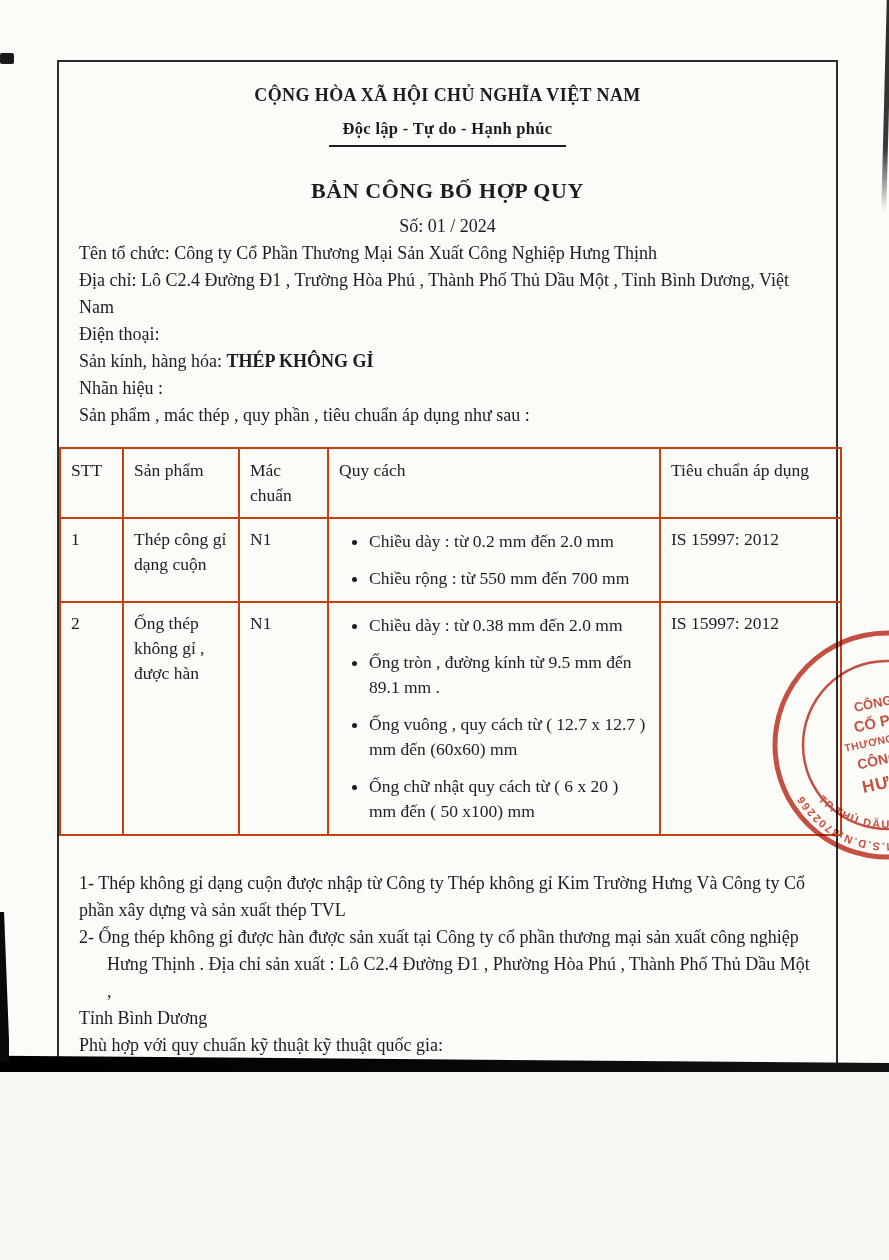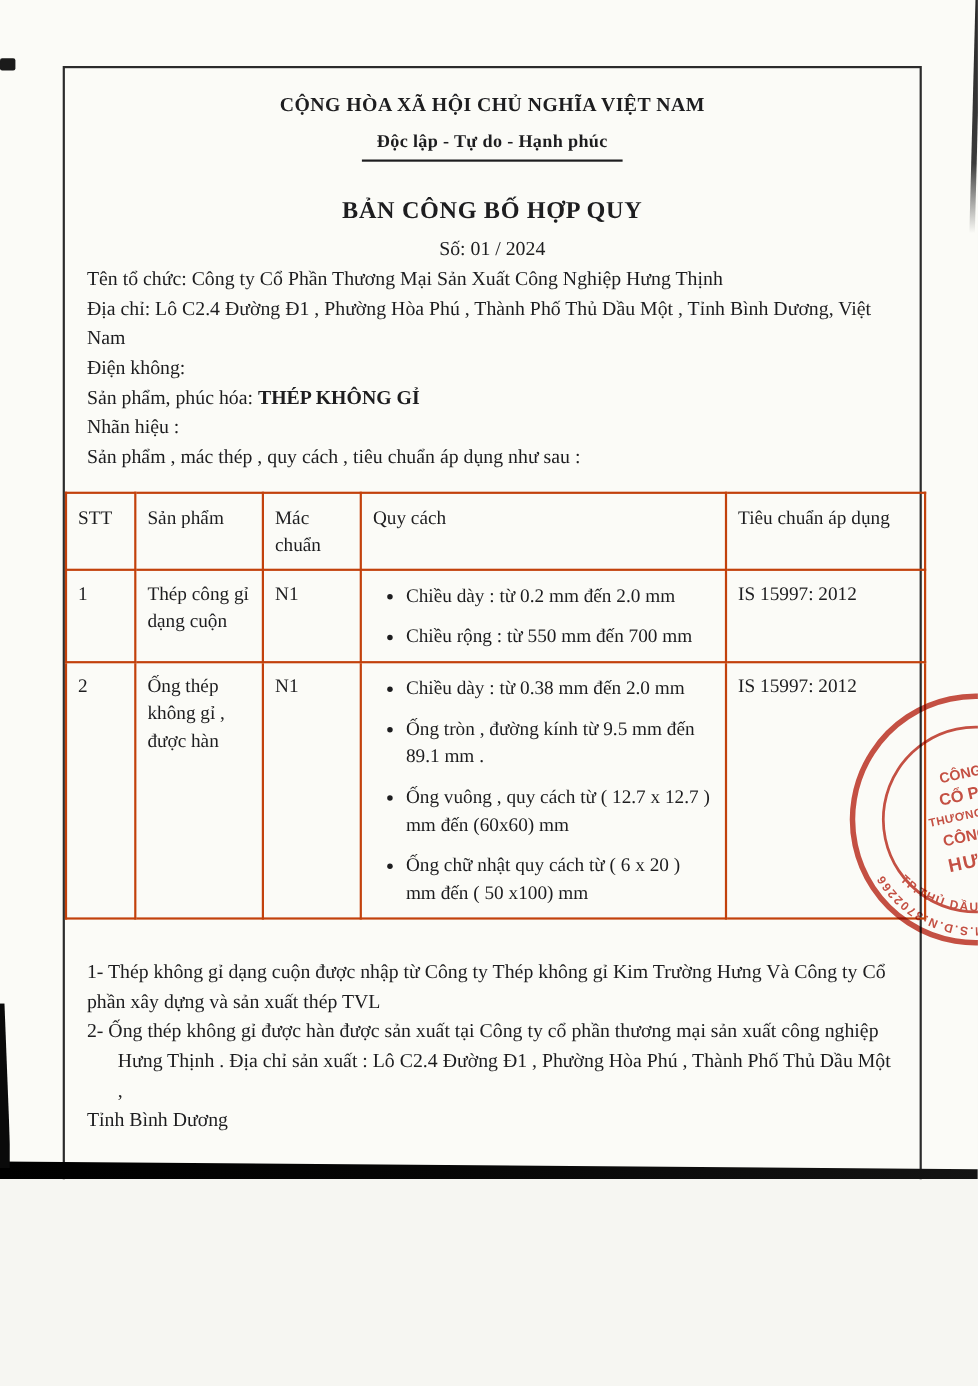"Địa chỉ: Lô C2.4 Đường" p.para { text: Phường -> Trường }
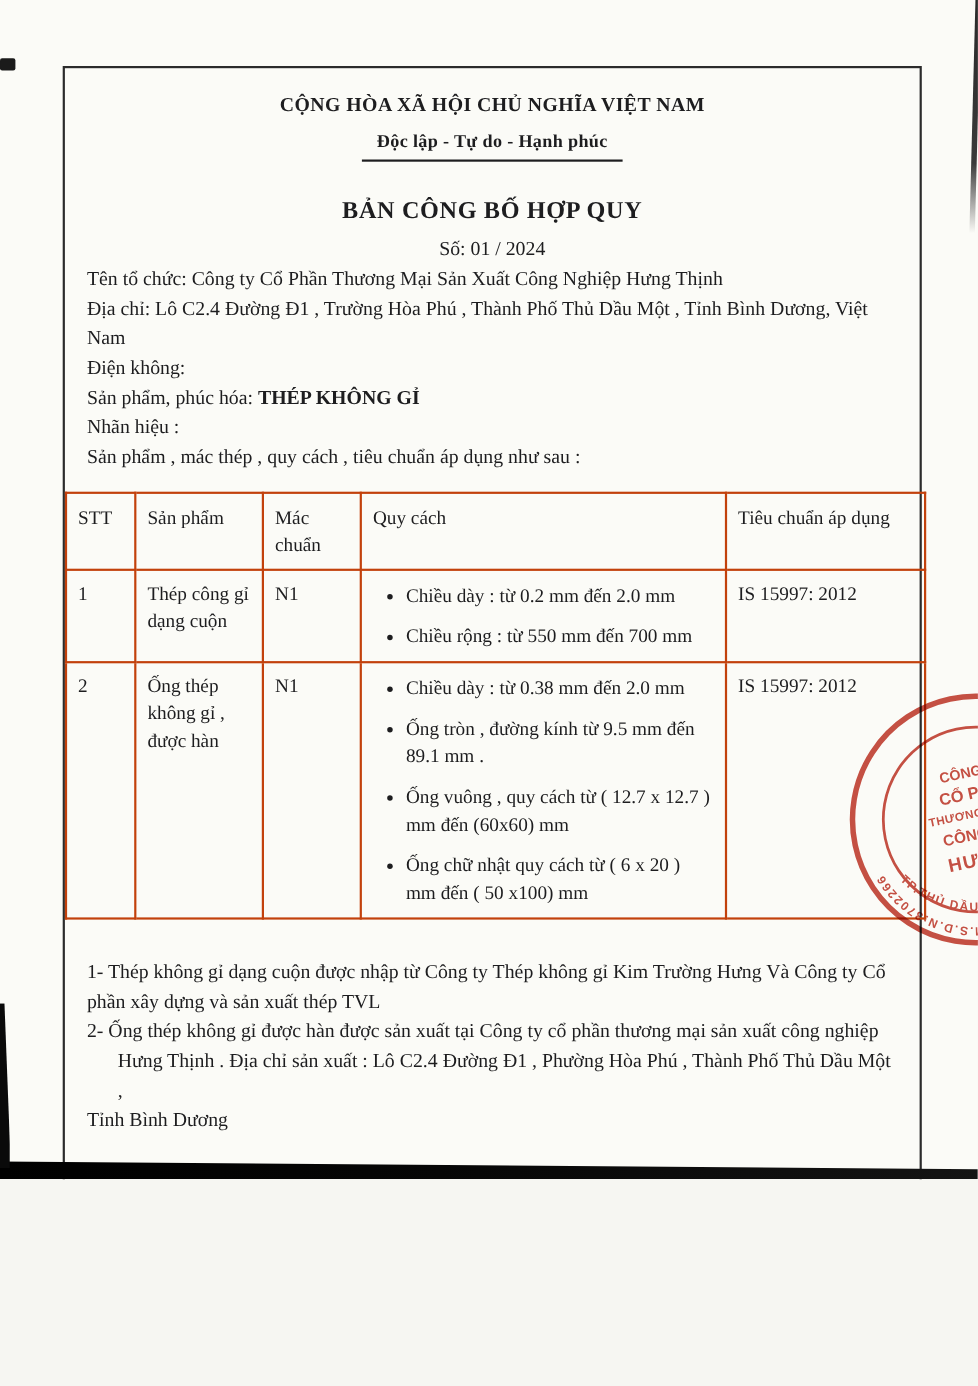"Điện không:" p.para { text: không -> thoại }
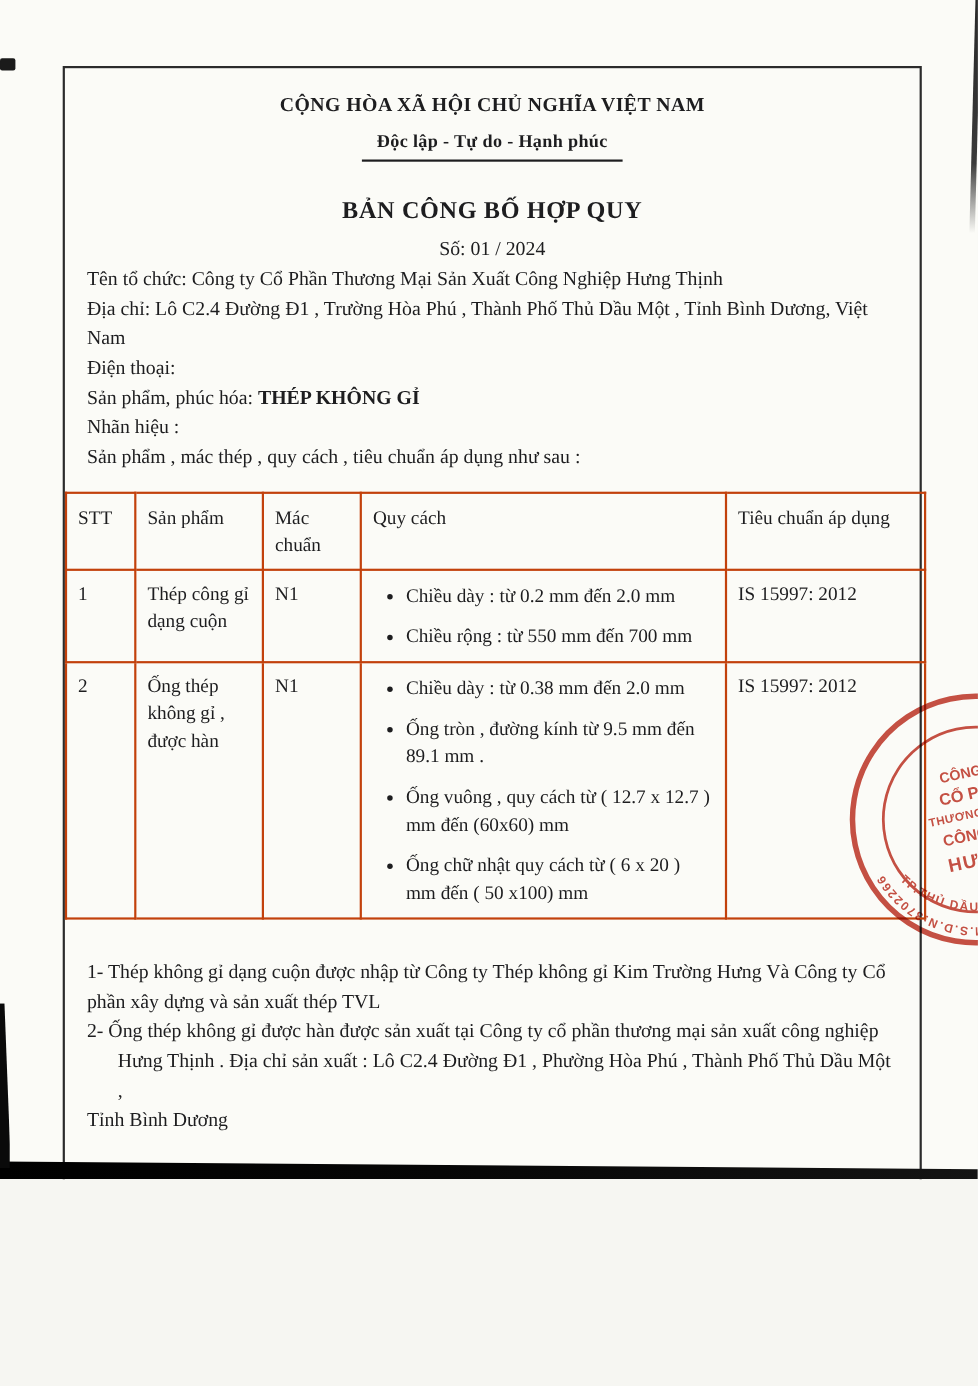"Sản phẩm, phúc hóa:" span { text: phẩm, phúc -> kính, hàng }
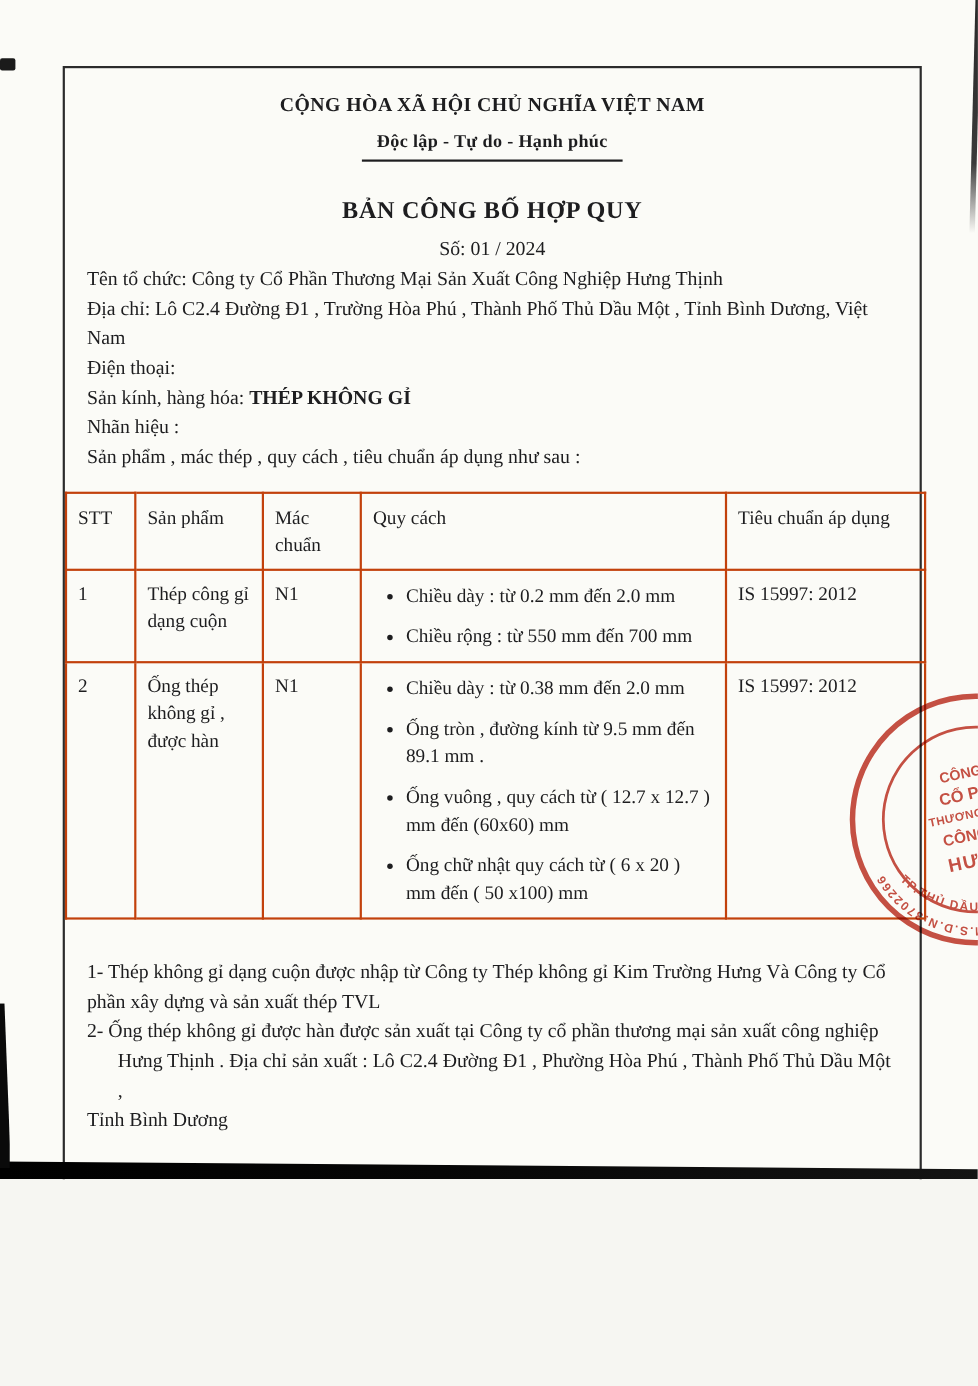"Sản phẩm , mác thép" p.para { text: cách -> phần }
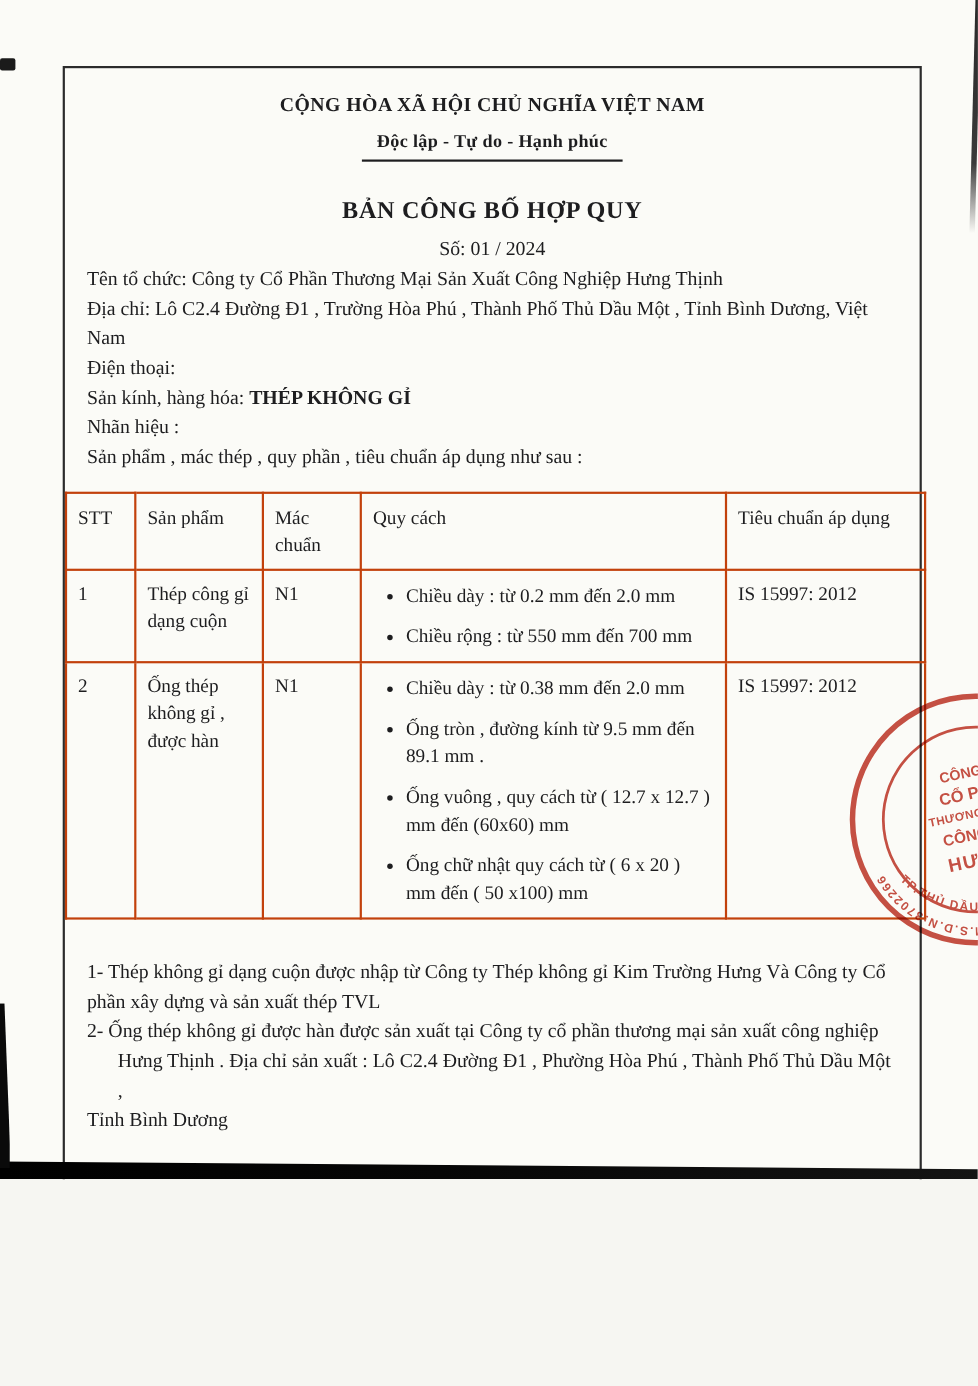"Phù hợp với quy chuẩn" p.para { html: none -> <p>Phù hợp với quy chuẩn kỹ thuật kỹ thuật quốc gia:</p> }
